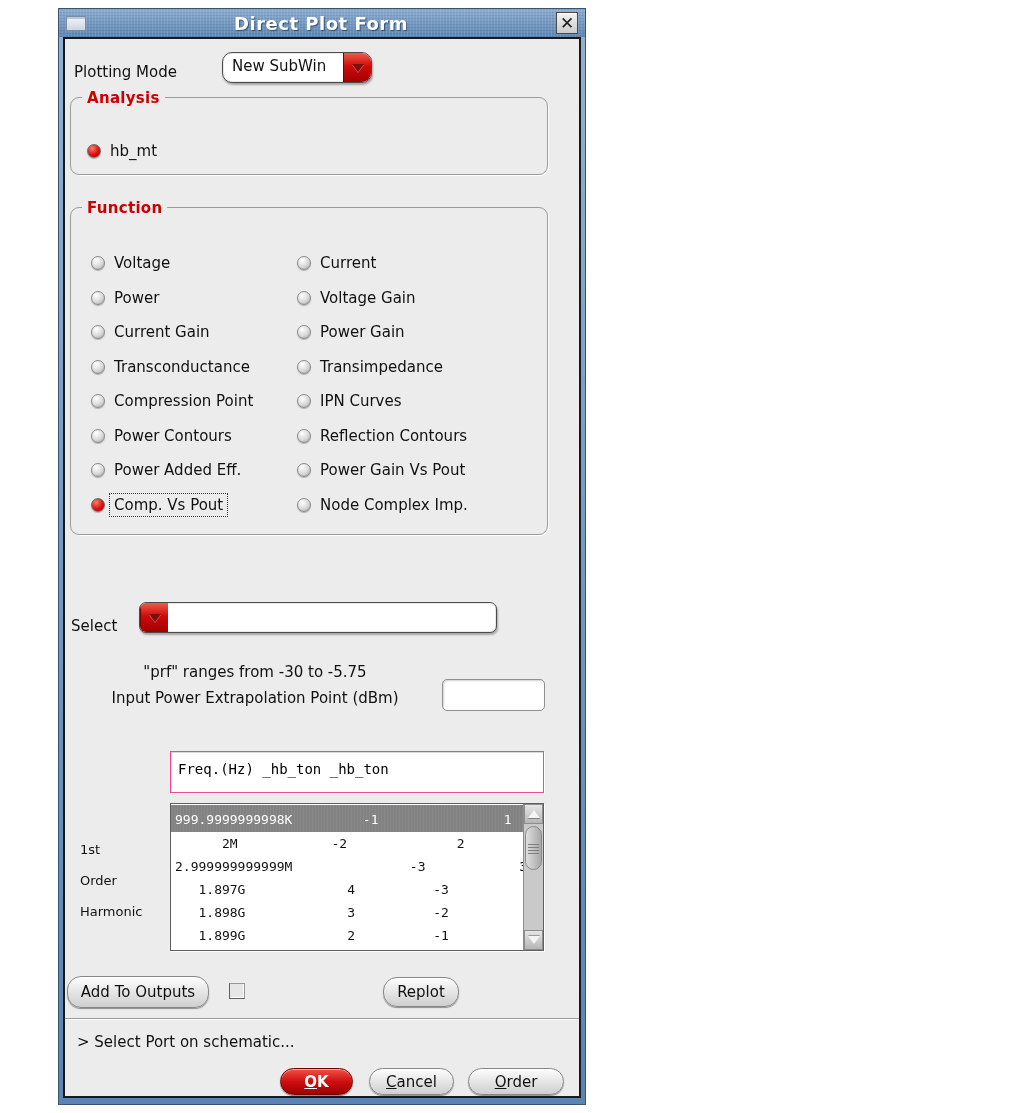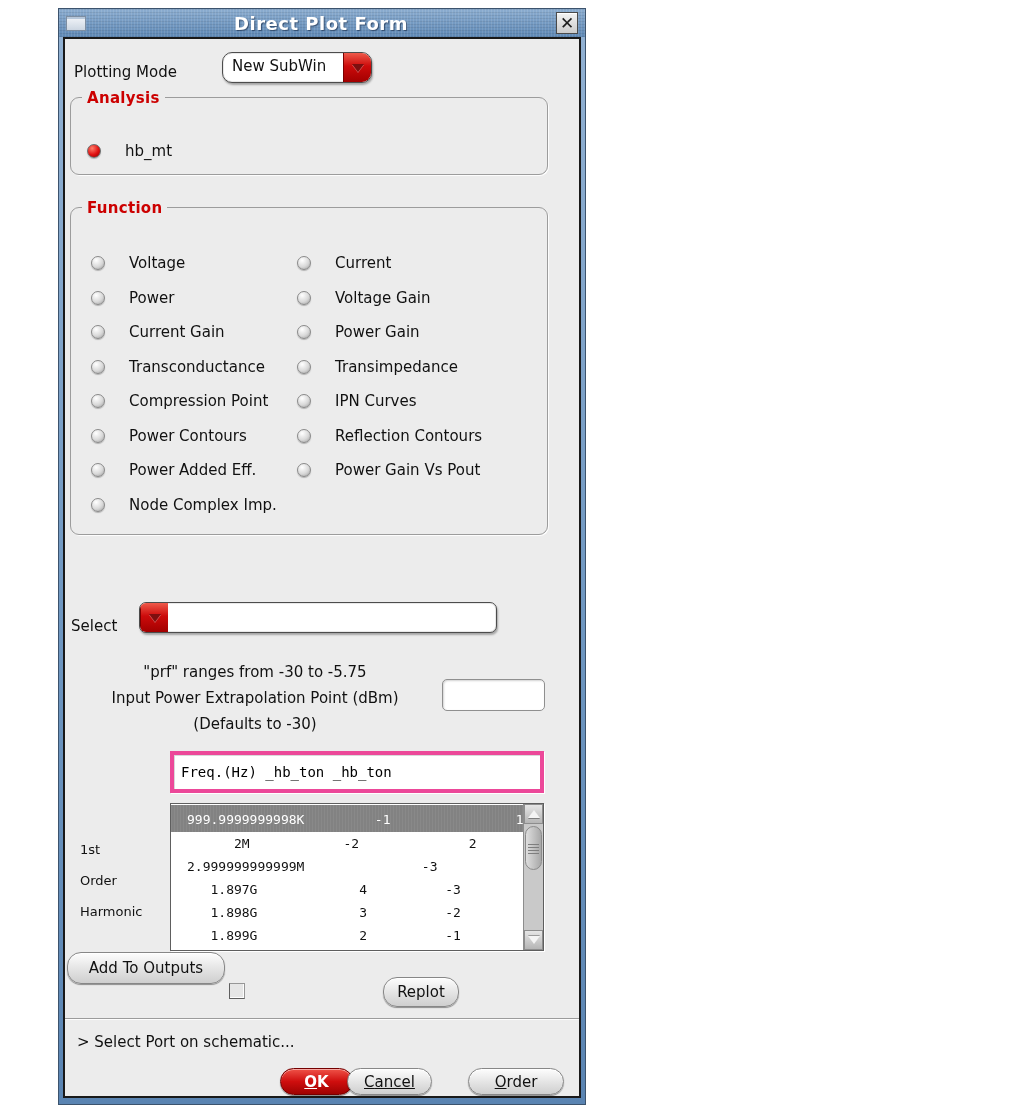"hb_mt" .opt { gap: 24px -> 9px }
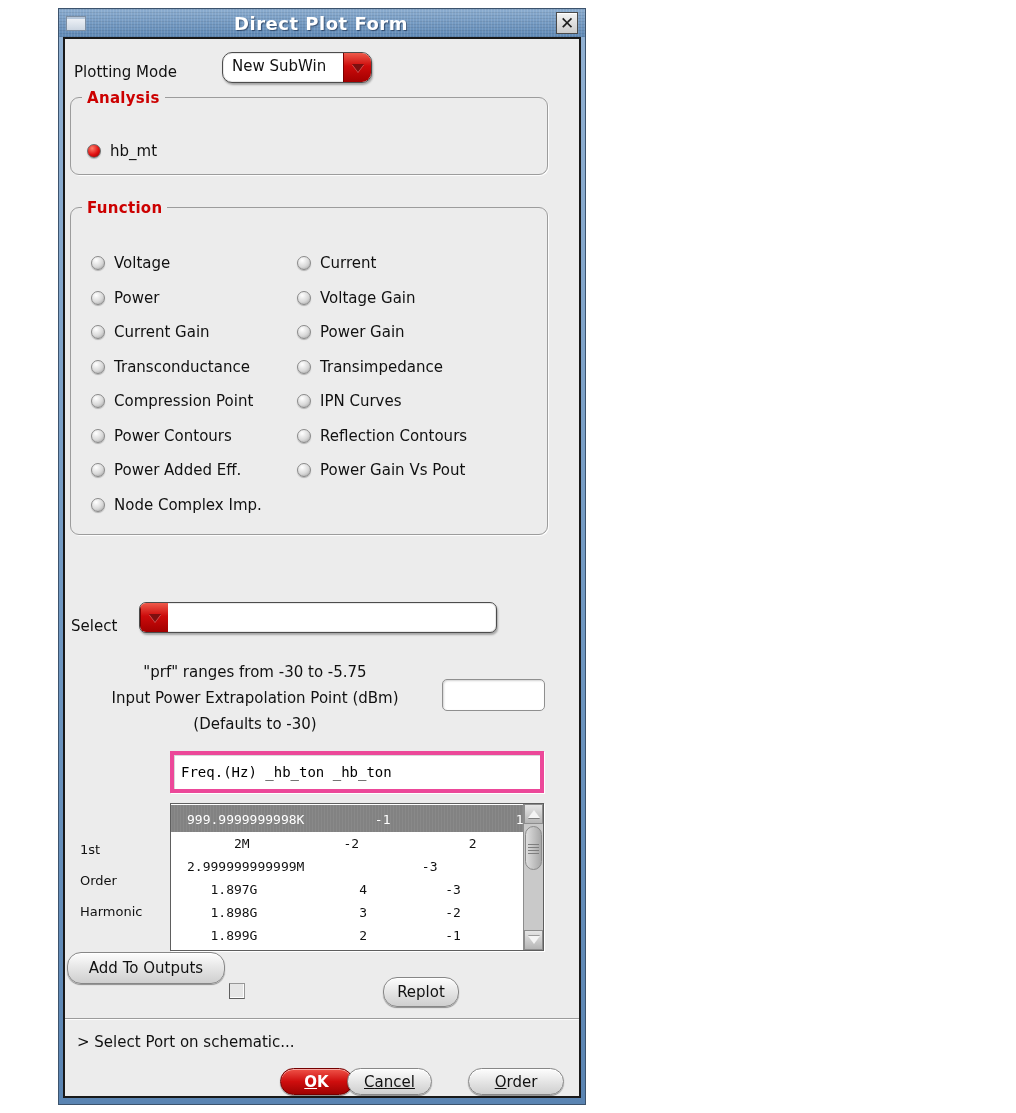"Comp. Vs Pout" div.opt { html: none -> <div> <span></span> <span>Comp. Vs Pout</span> </div> }
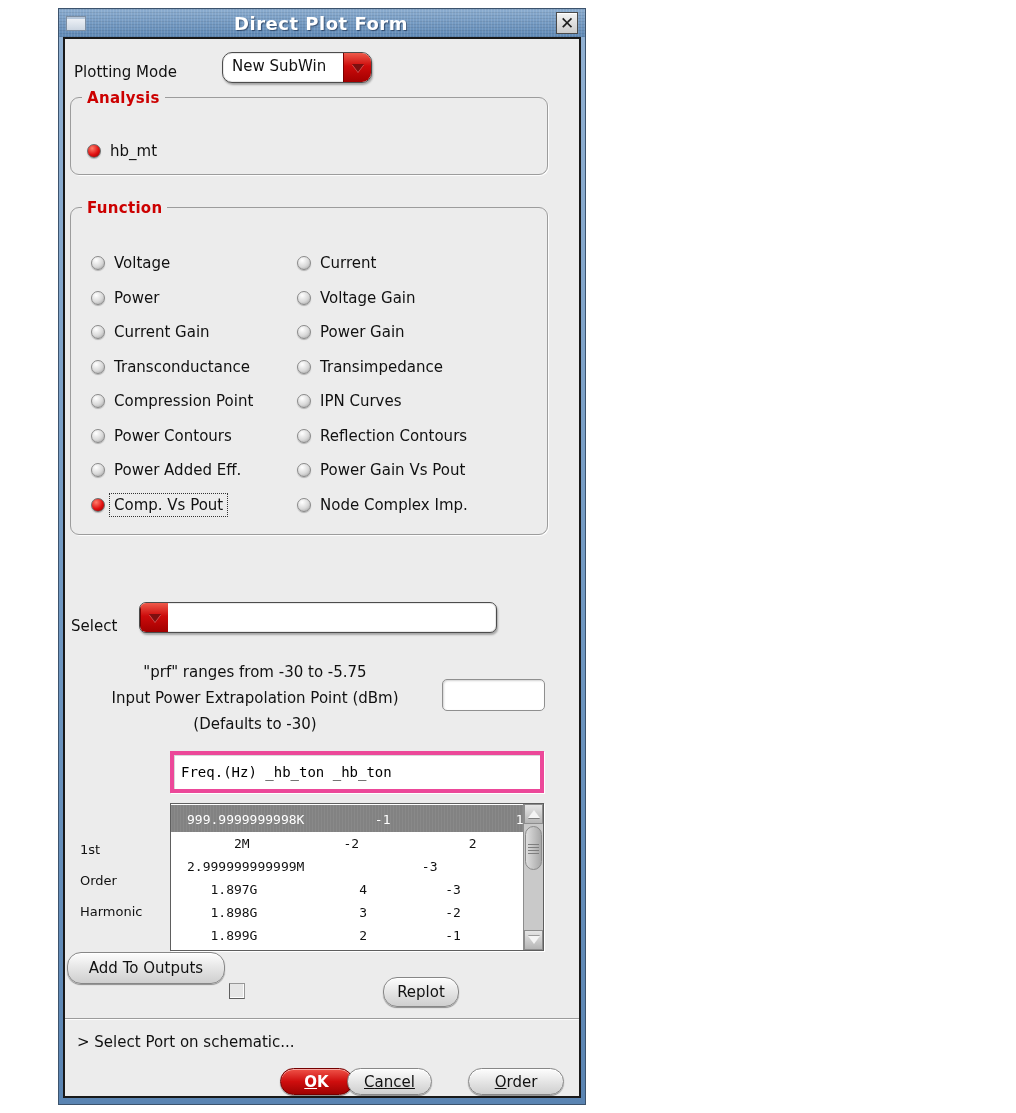"(Defaults to -30)" div { html: <div>(Defaults to -30)</div> -> none }
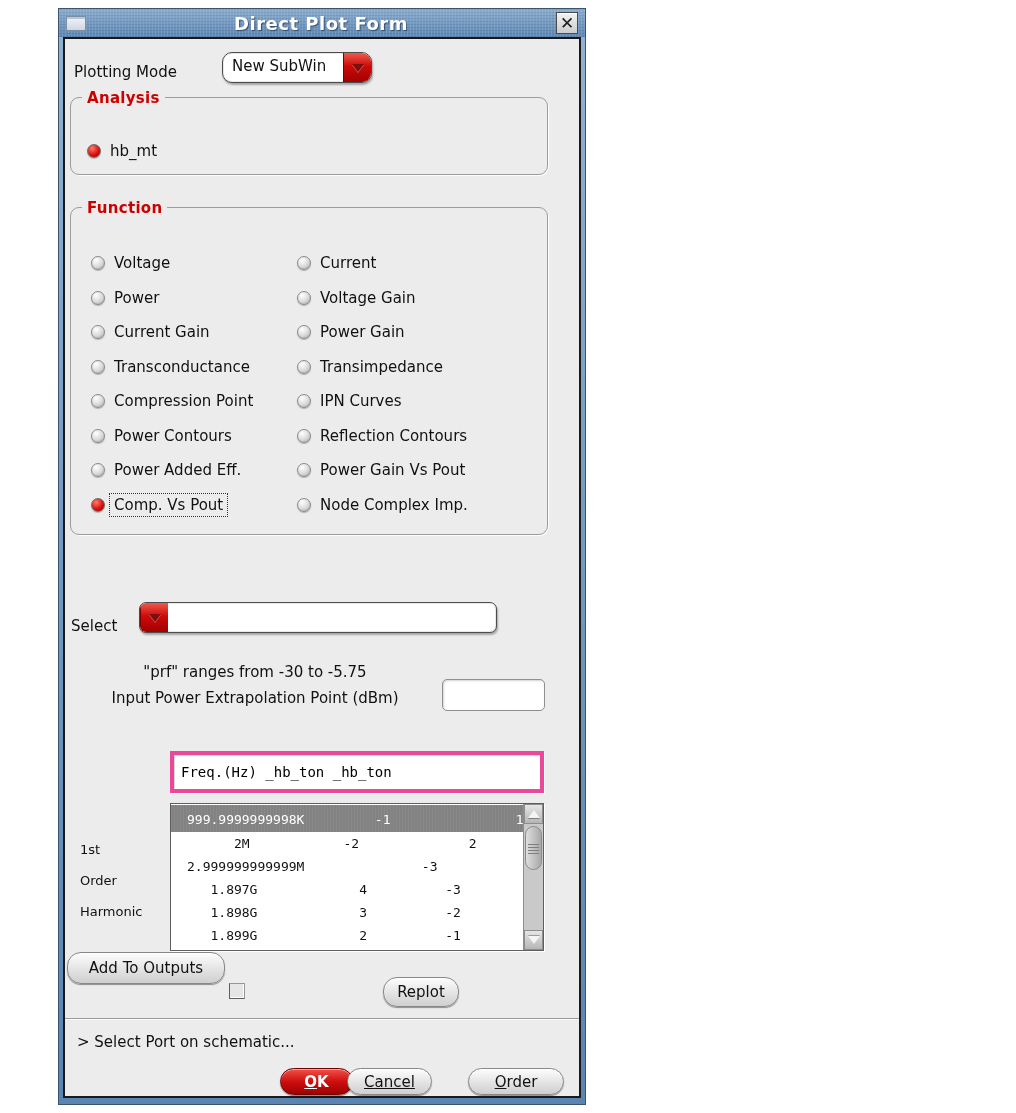"Freq.(Hz) _hb_ton _hb_ton" .tbl-header { border: 4px solid #ec4899 -> 1px solid #ec4899 }
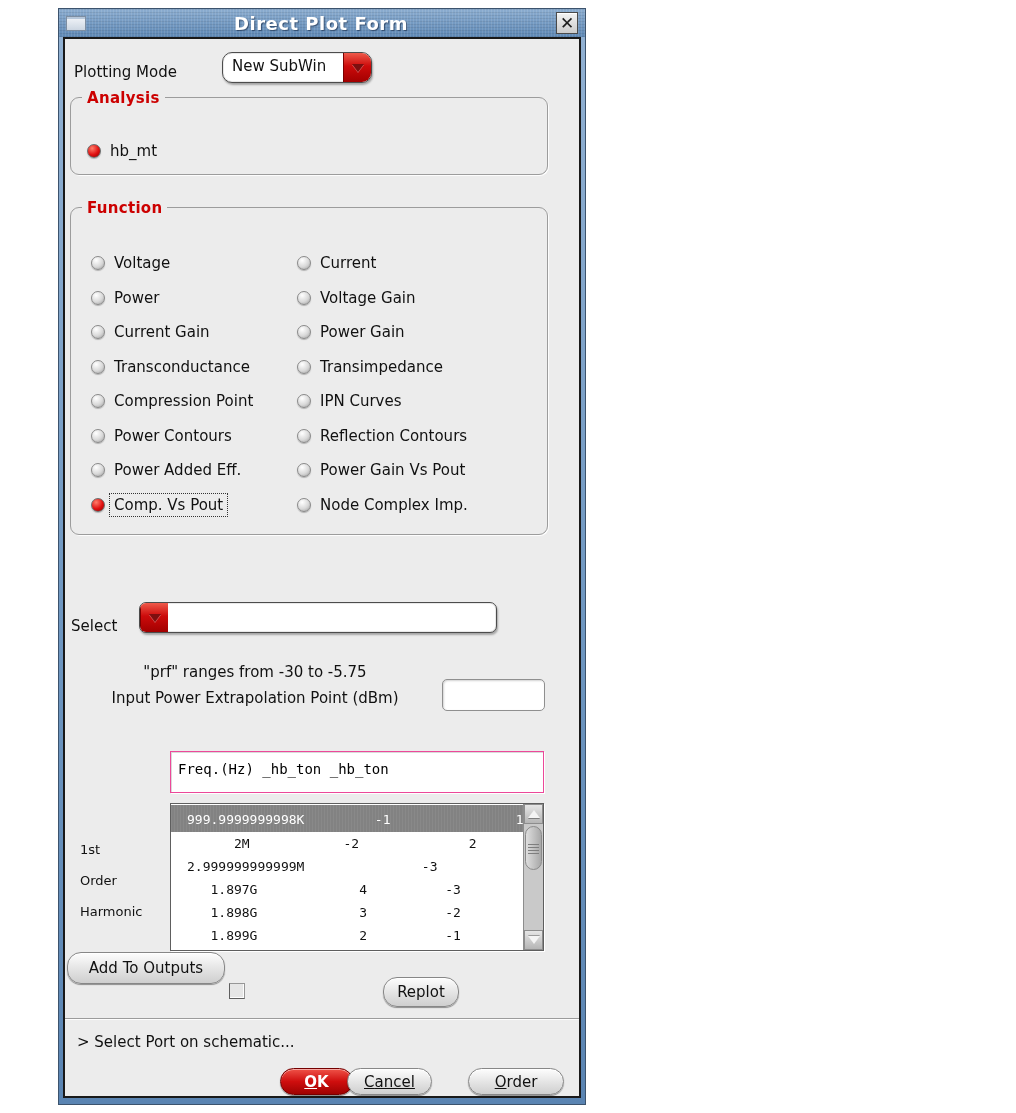"999.9999999998K -1 1" .hrow { padding-left: 16px -> 4px }
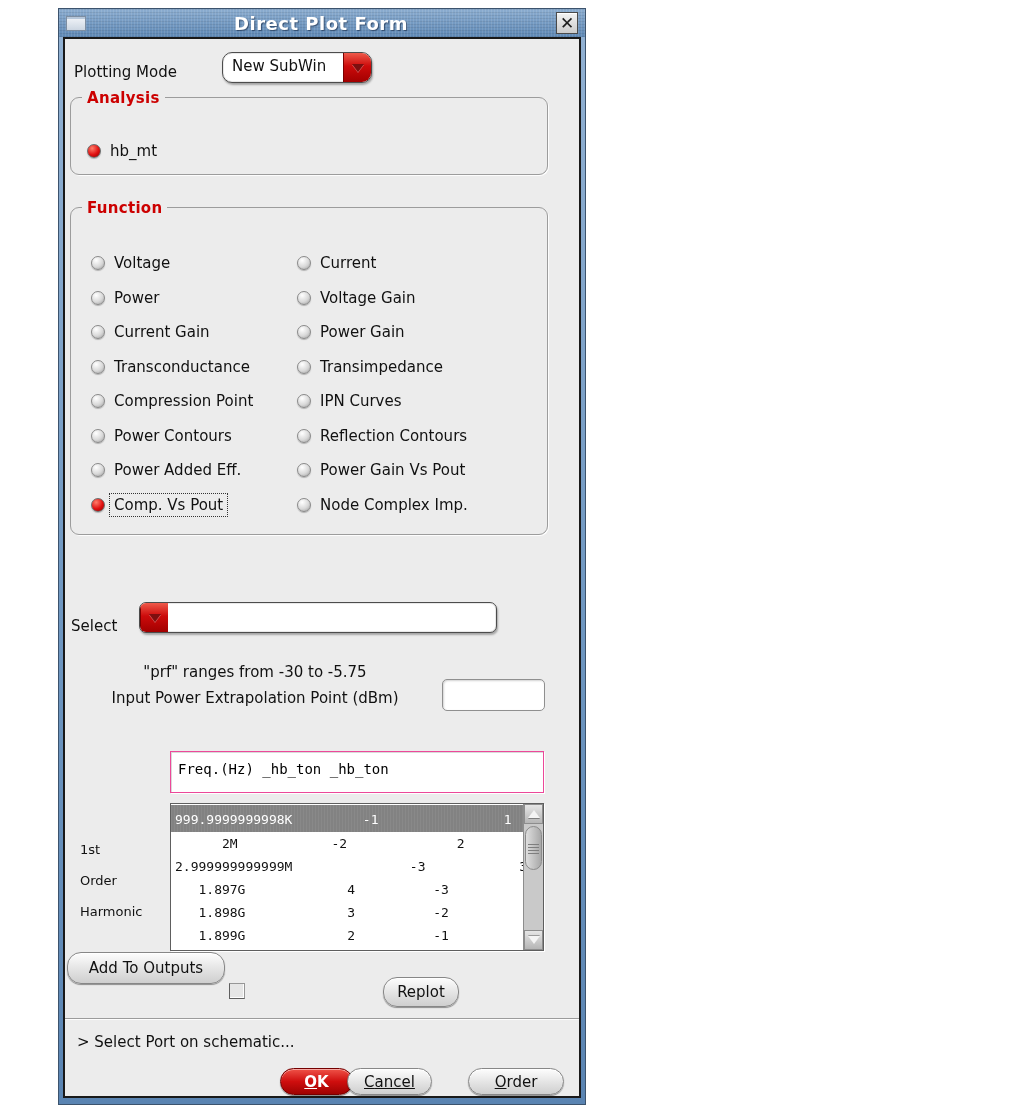"Add To Outputs" div.pill { top: 913px -> 937px; width: 158px -> 142px }
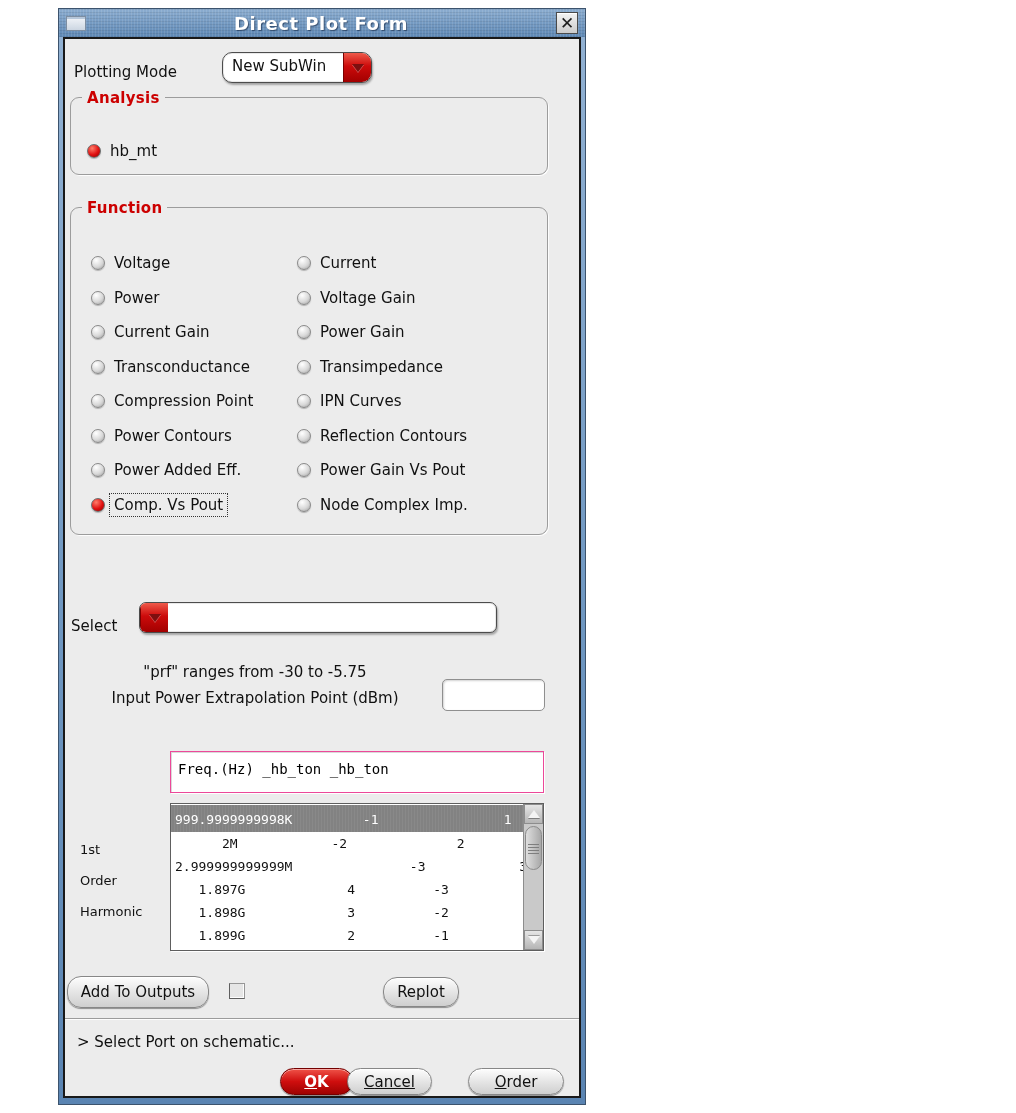"Cancel" div.pill { left: 282px -> 304px; text-decoration: underline -> none }
